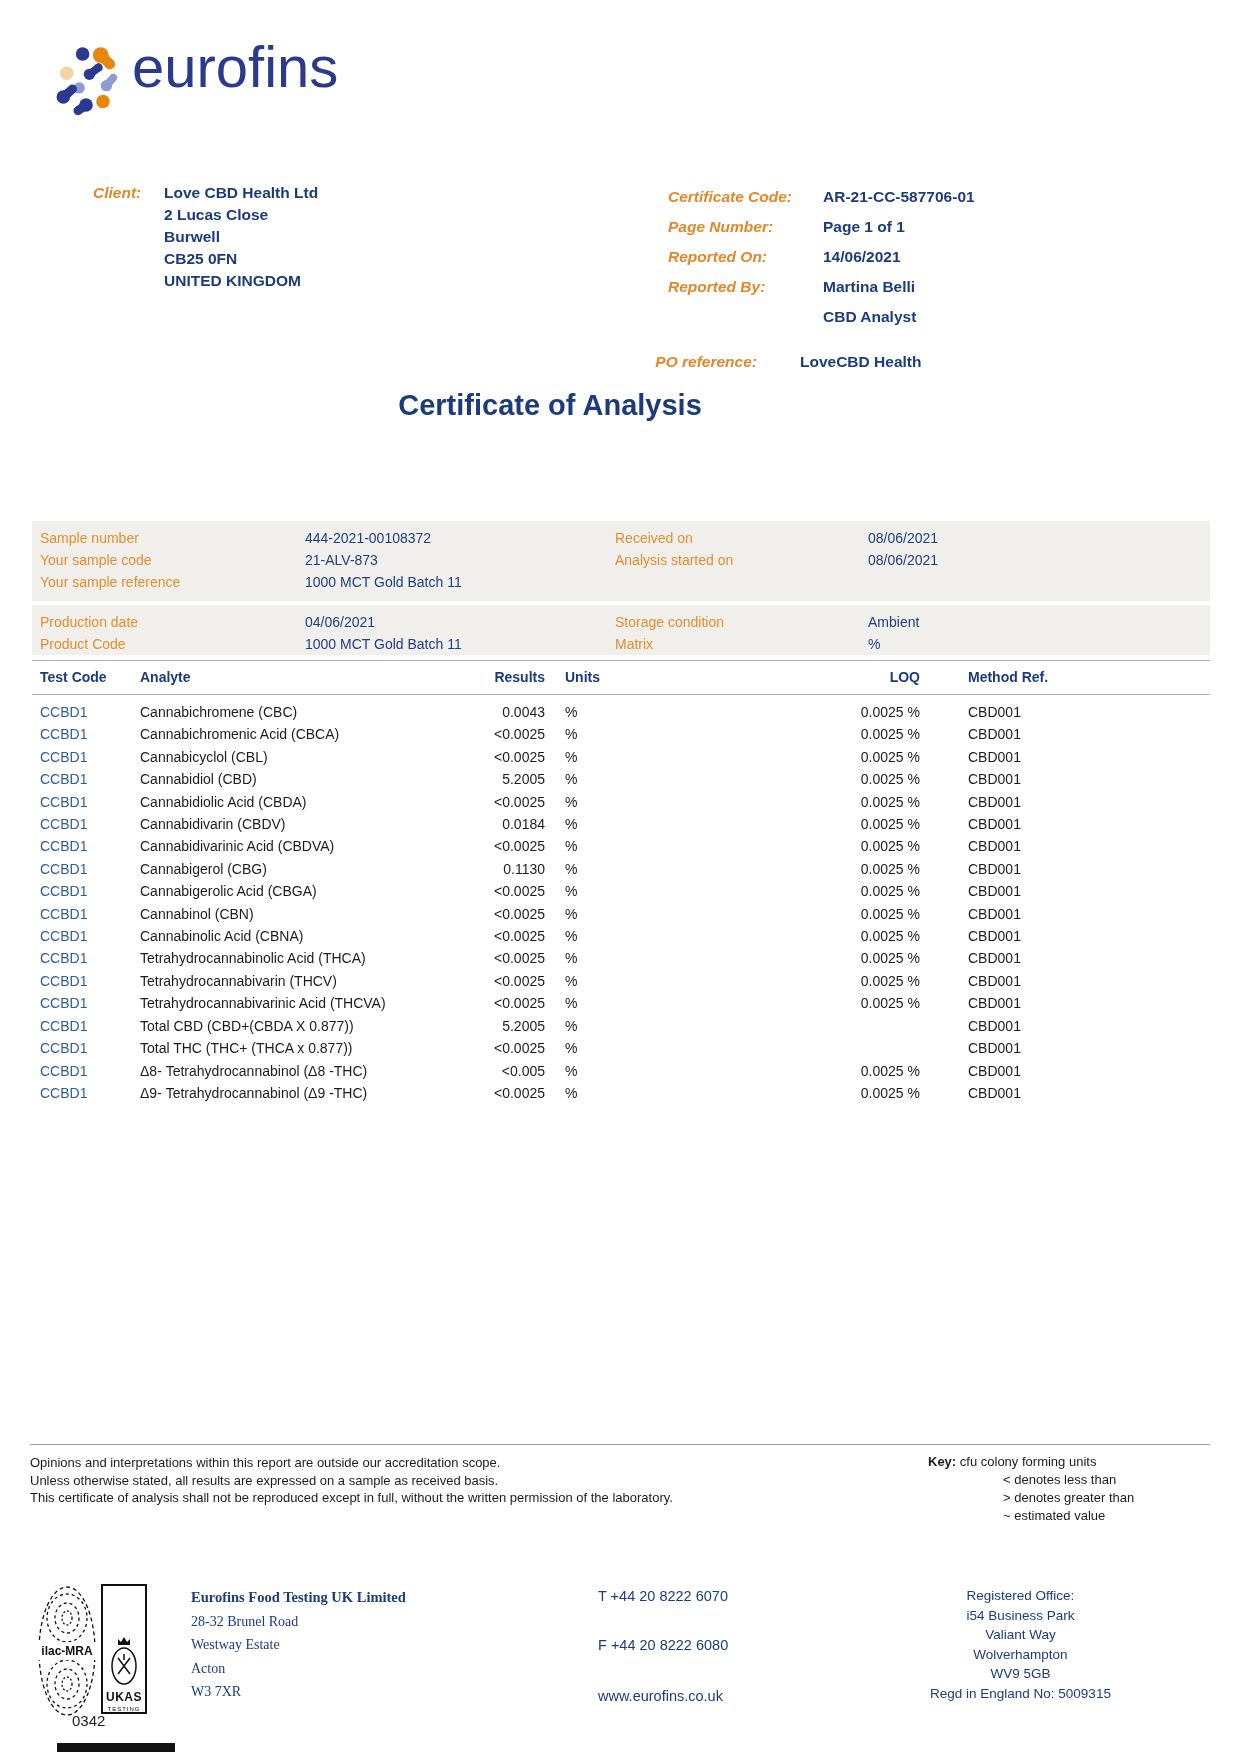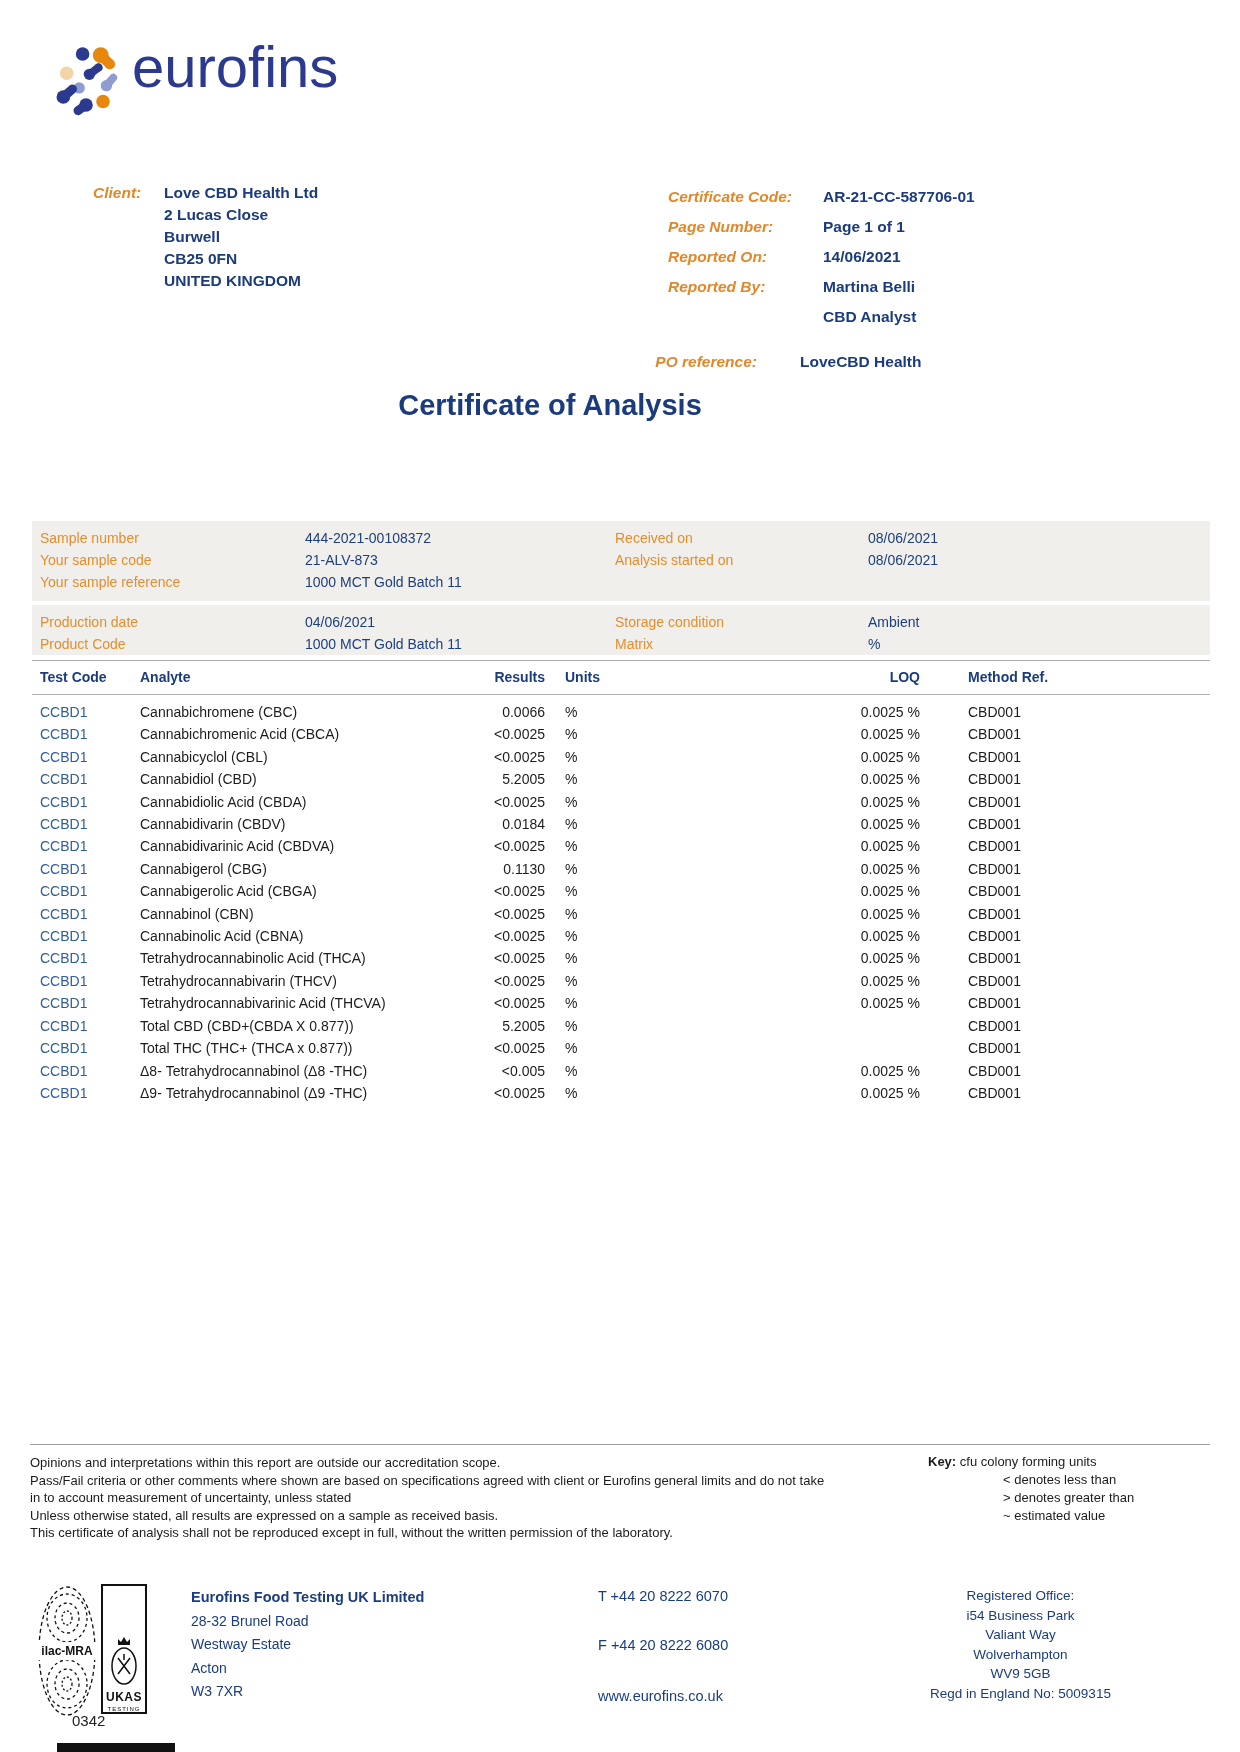"0.0066" div.cell-result { text: 0.0066 -> 0.0043 }
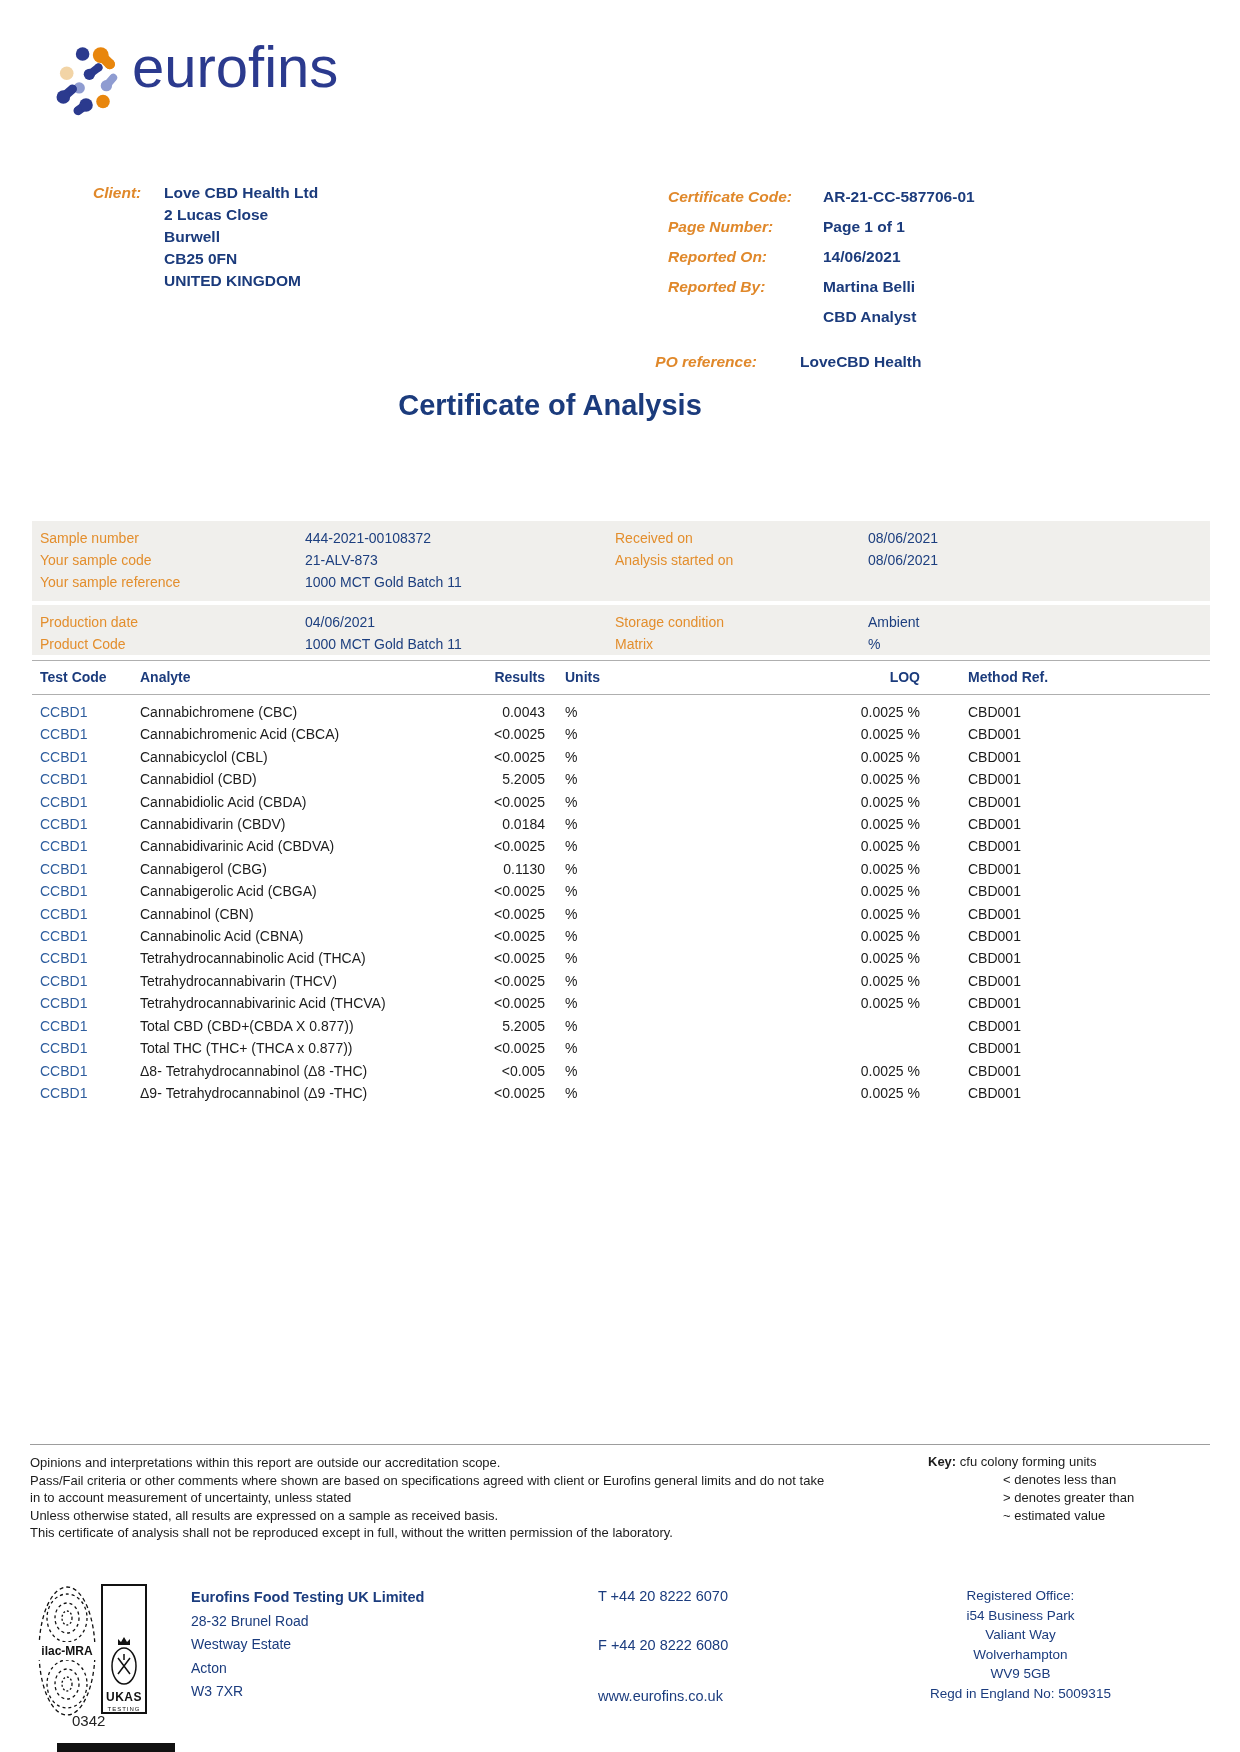"Pass/Fail criteria or other comments" div { html: <div>Pass/Fail criteria or other comments where shown are based on specifications agreed with client or Eurofins general limits and do not take in to account measurement of uncertainty, unless stated</div> -> none }
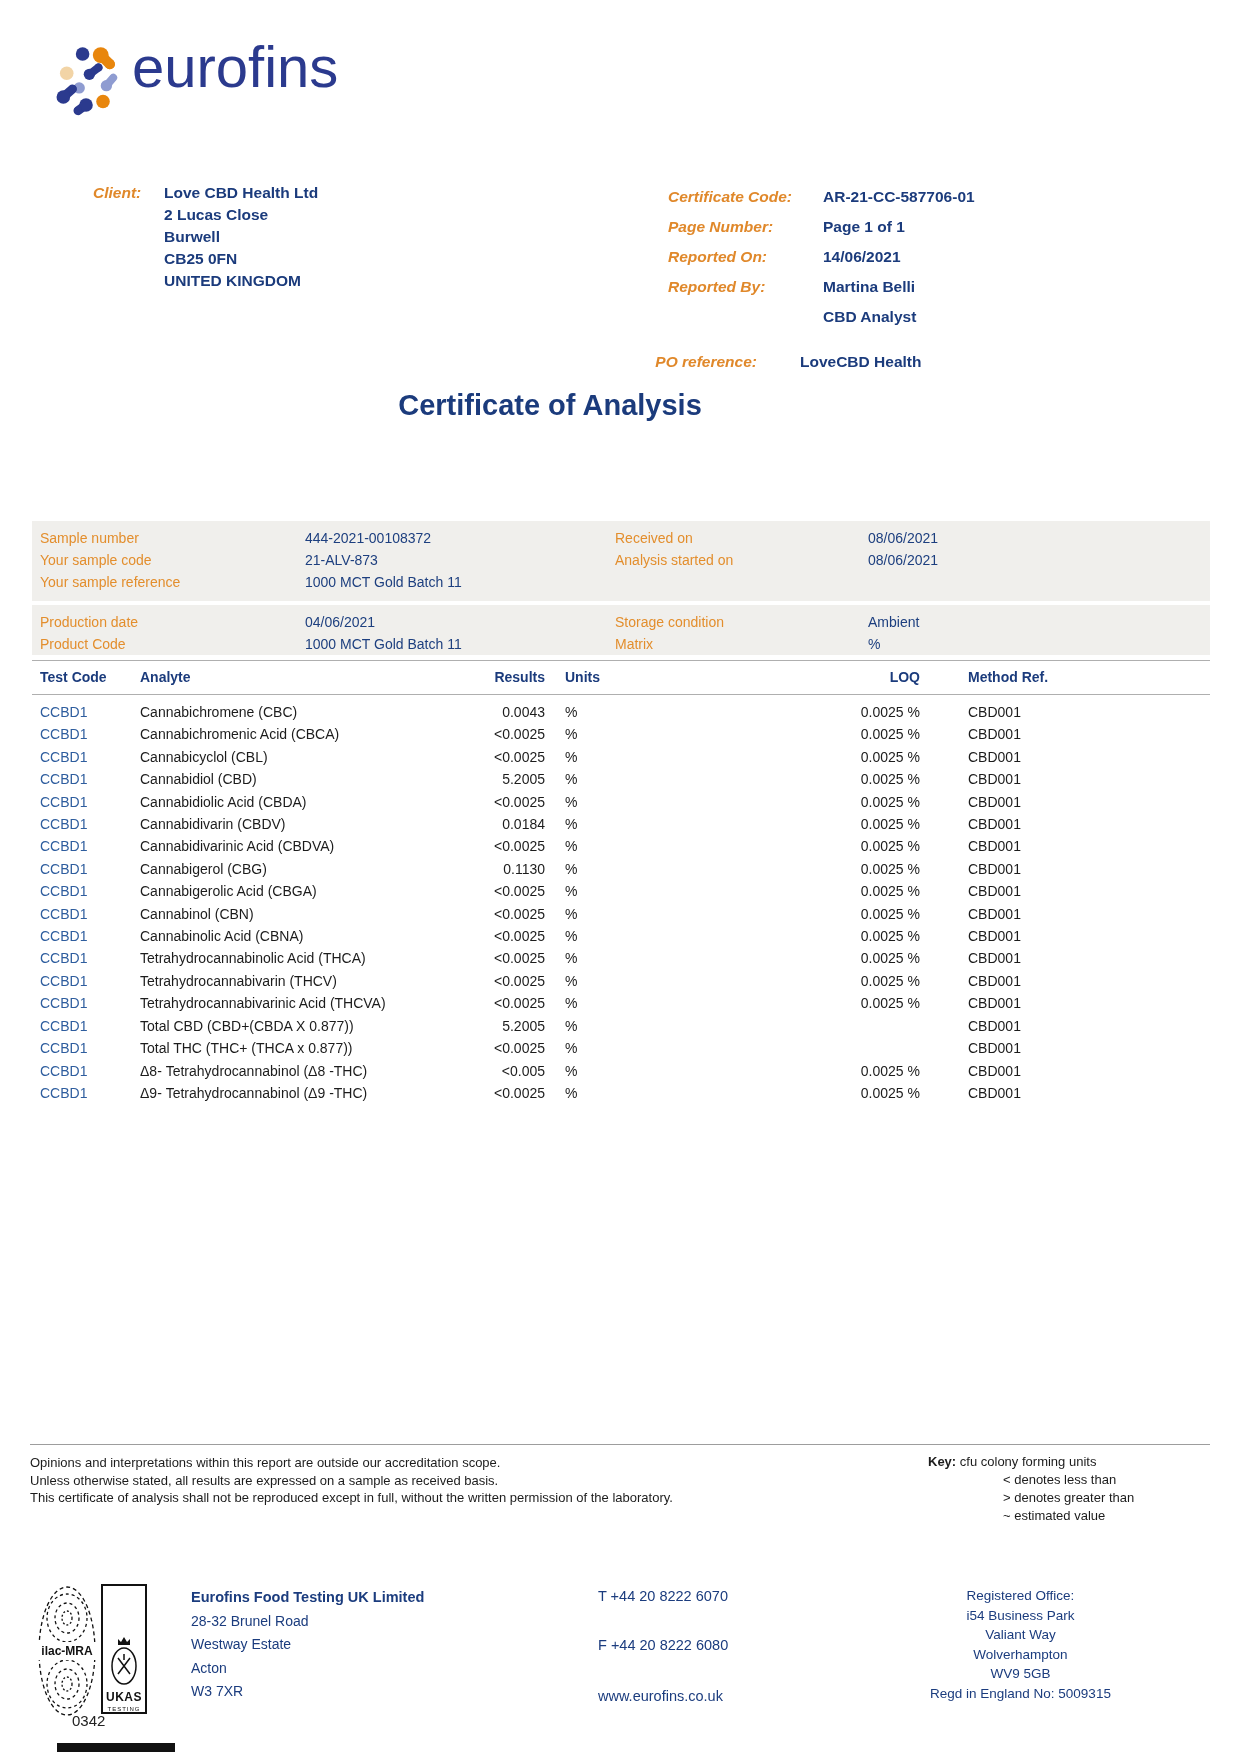"Eurofins Food Testing UK Limited" .company { font-family: none -> Liberation Serif, serif }
